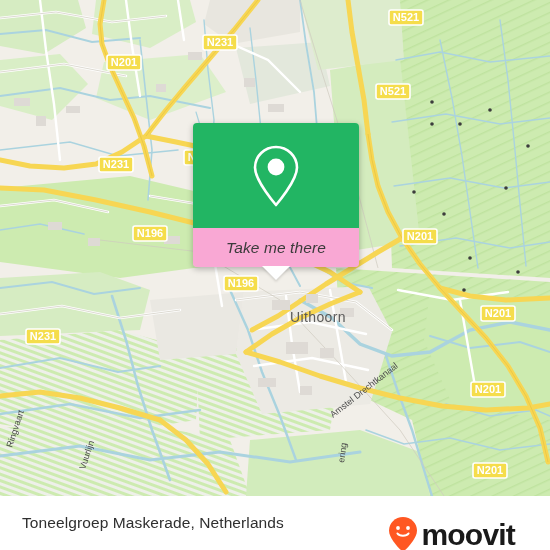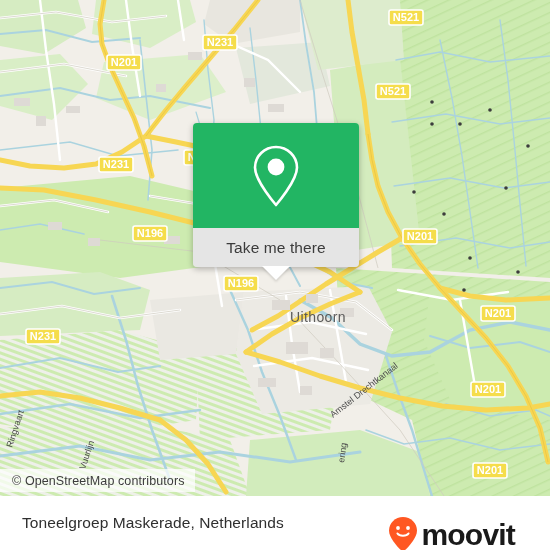"Take me there" #popup-white { background: #e5e5e5 -> #f9a8d4; font-style: none -> italic }
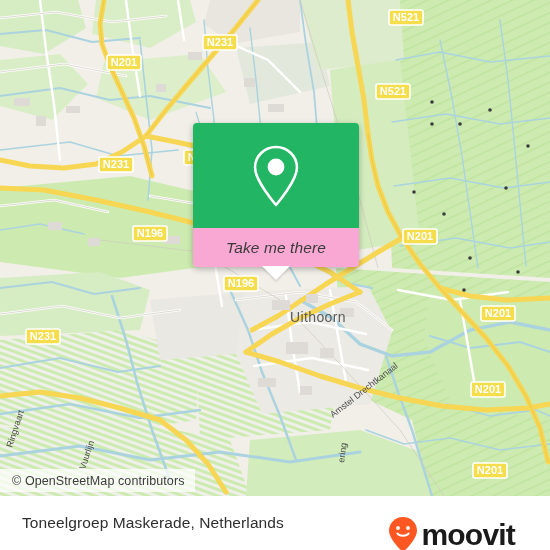"© OpenStreetMap contributors" div { html: <div> <span>© OpenStreetMap contributors</span> </div> -> none }
